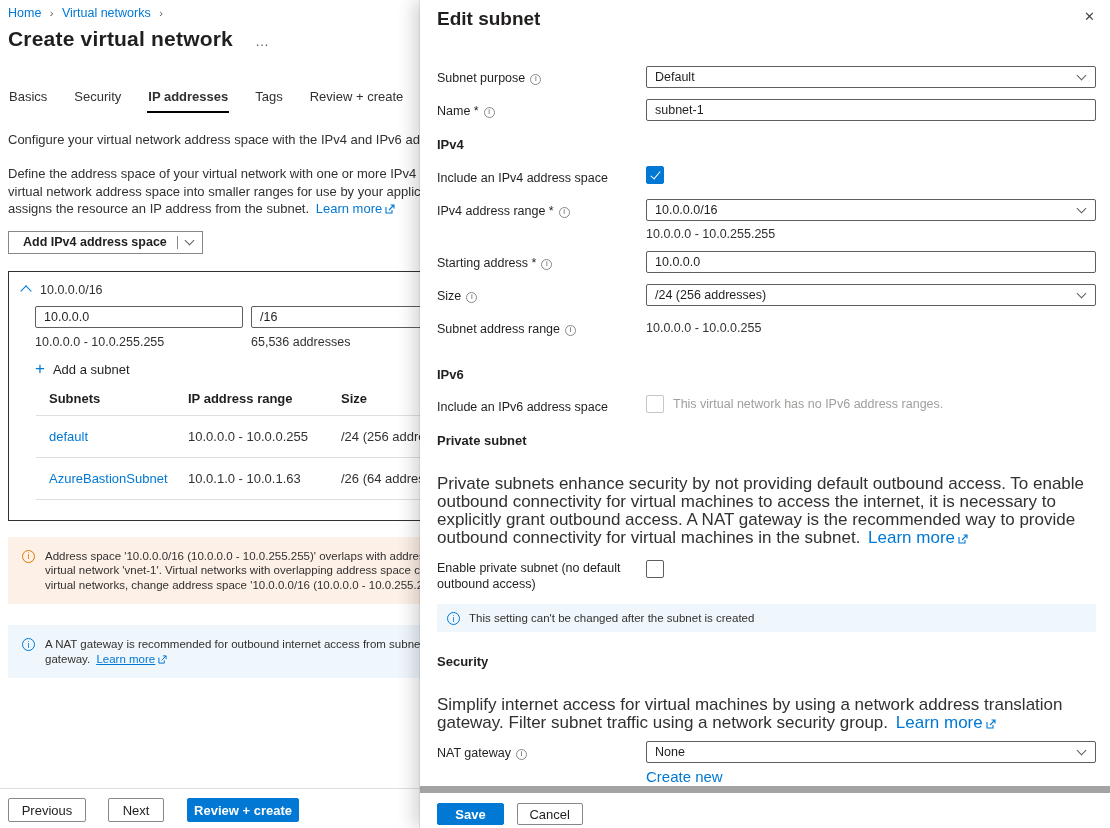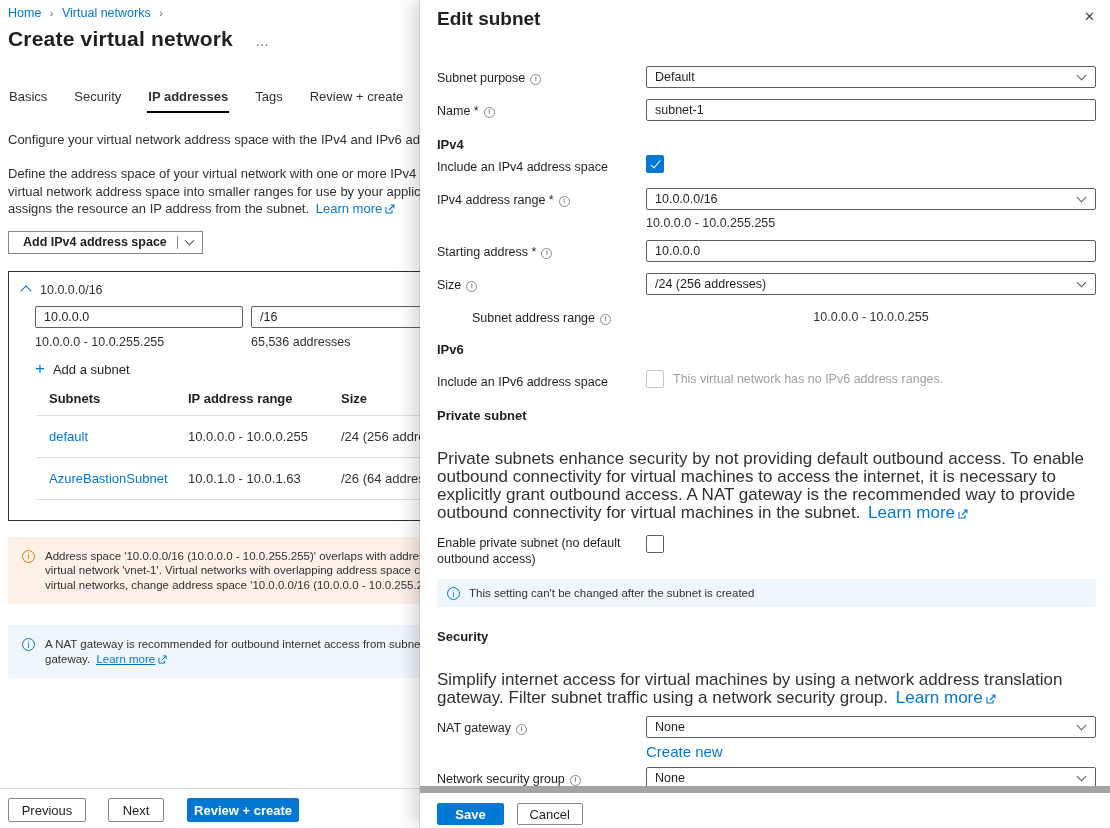"IPv4" div.pheading { margin-bottom: 3px -> 14px }
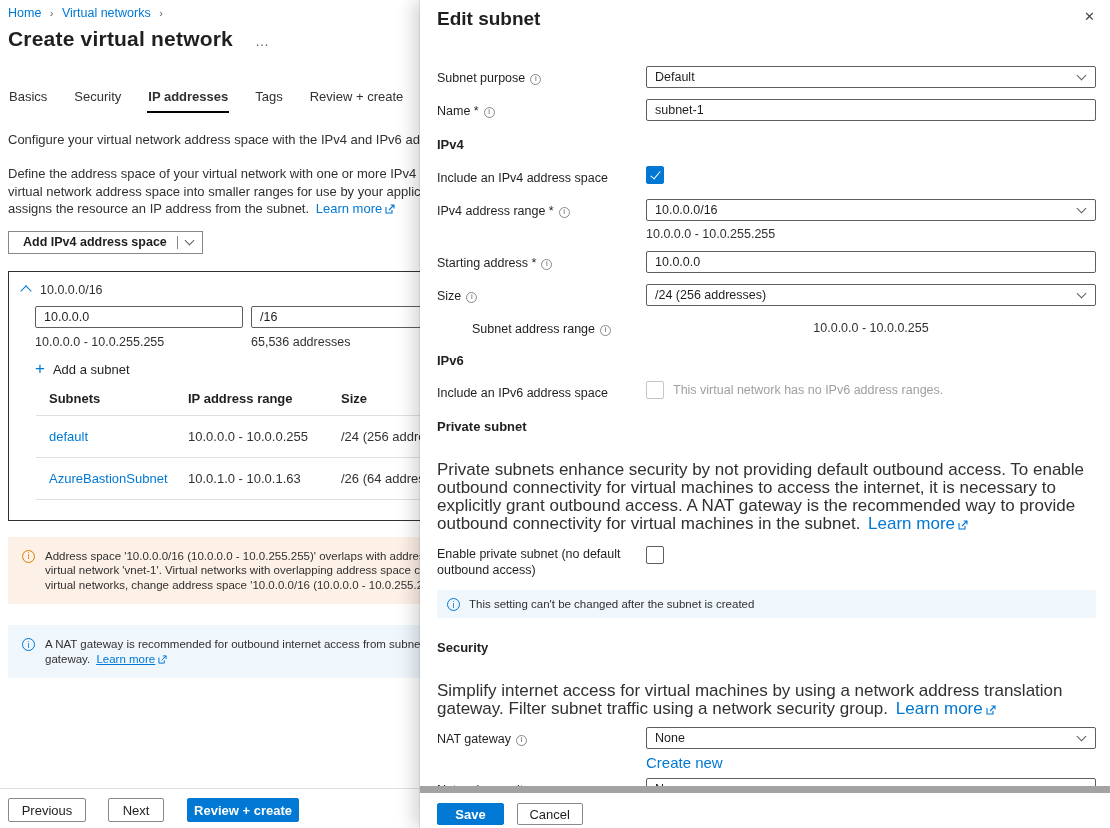"Subnet address range i" .mb14 { margin-bottom: 16px -> 30px; text-align: center -> none }
